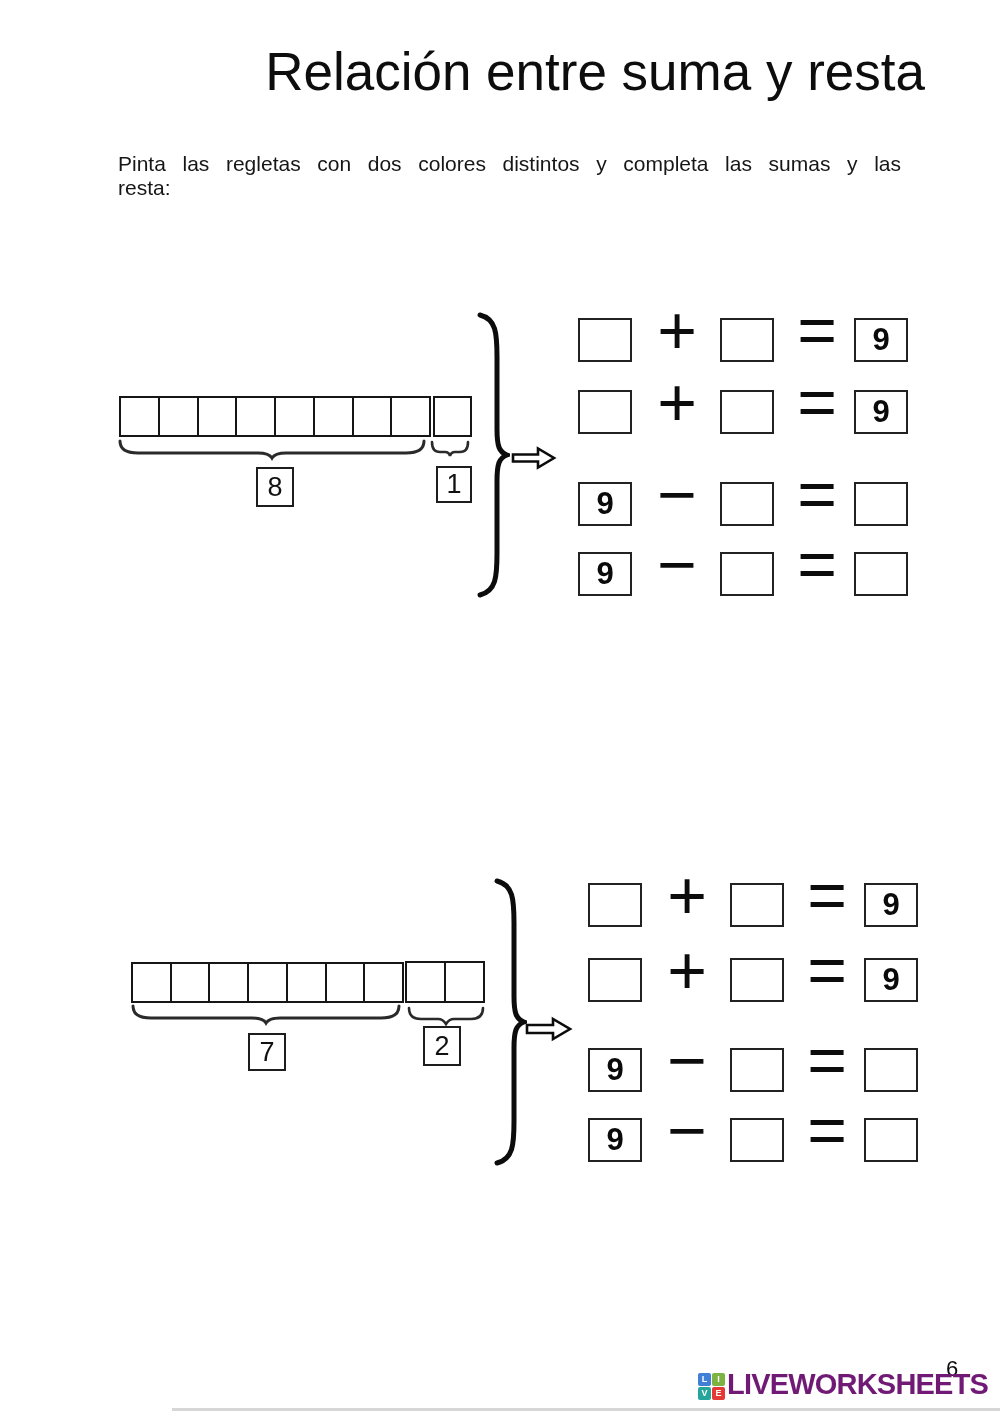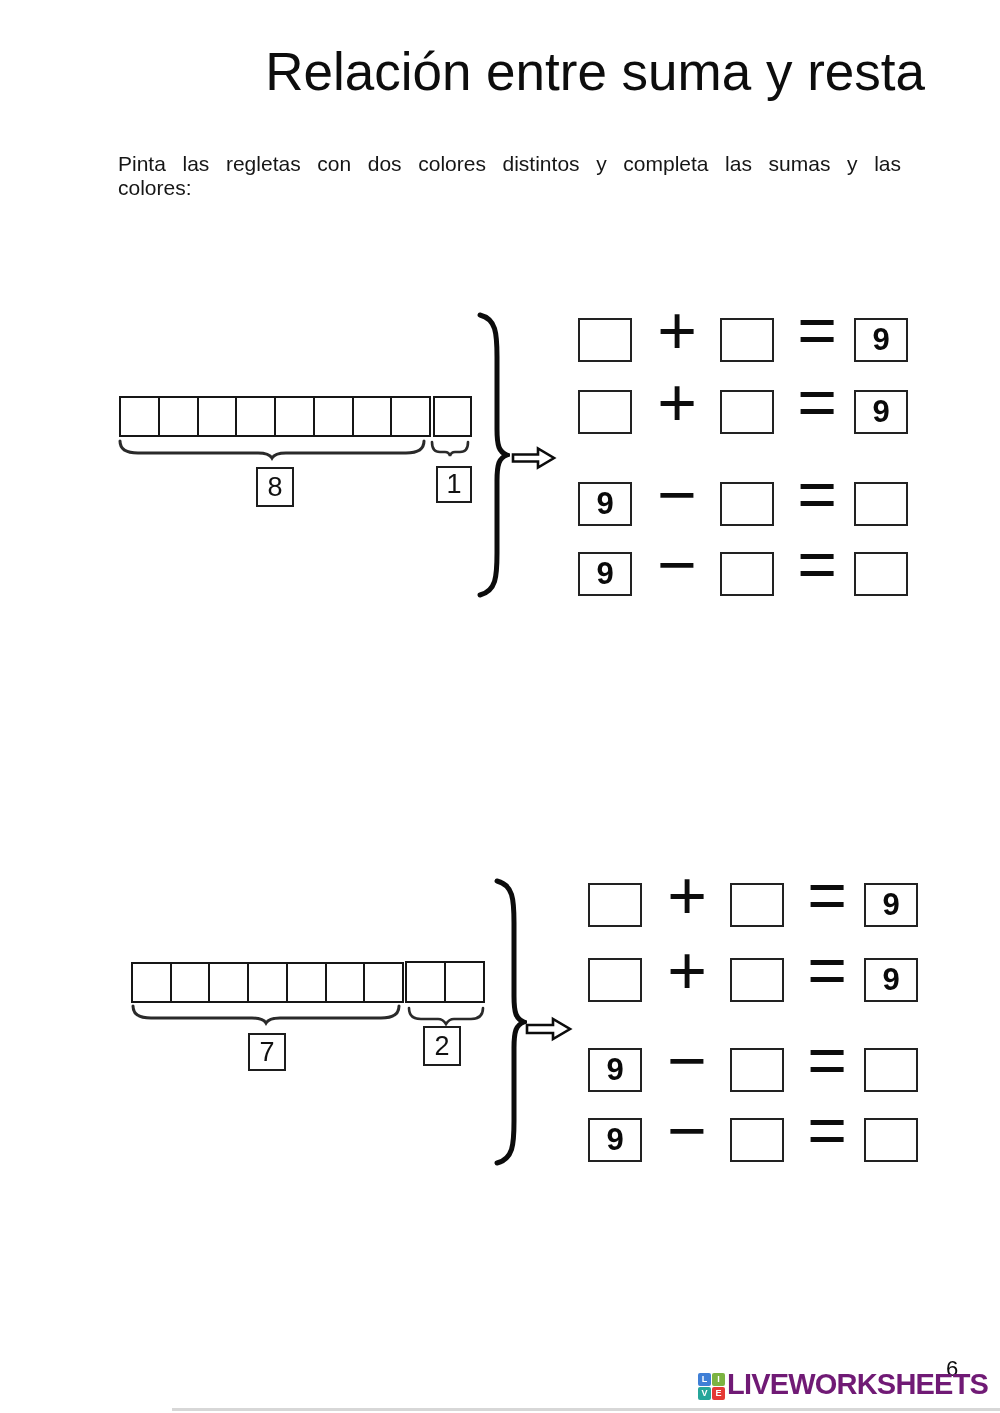"colores:" div.instr-line2 { text: colores -> resta }
